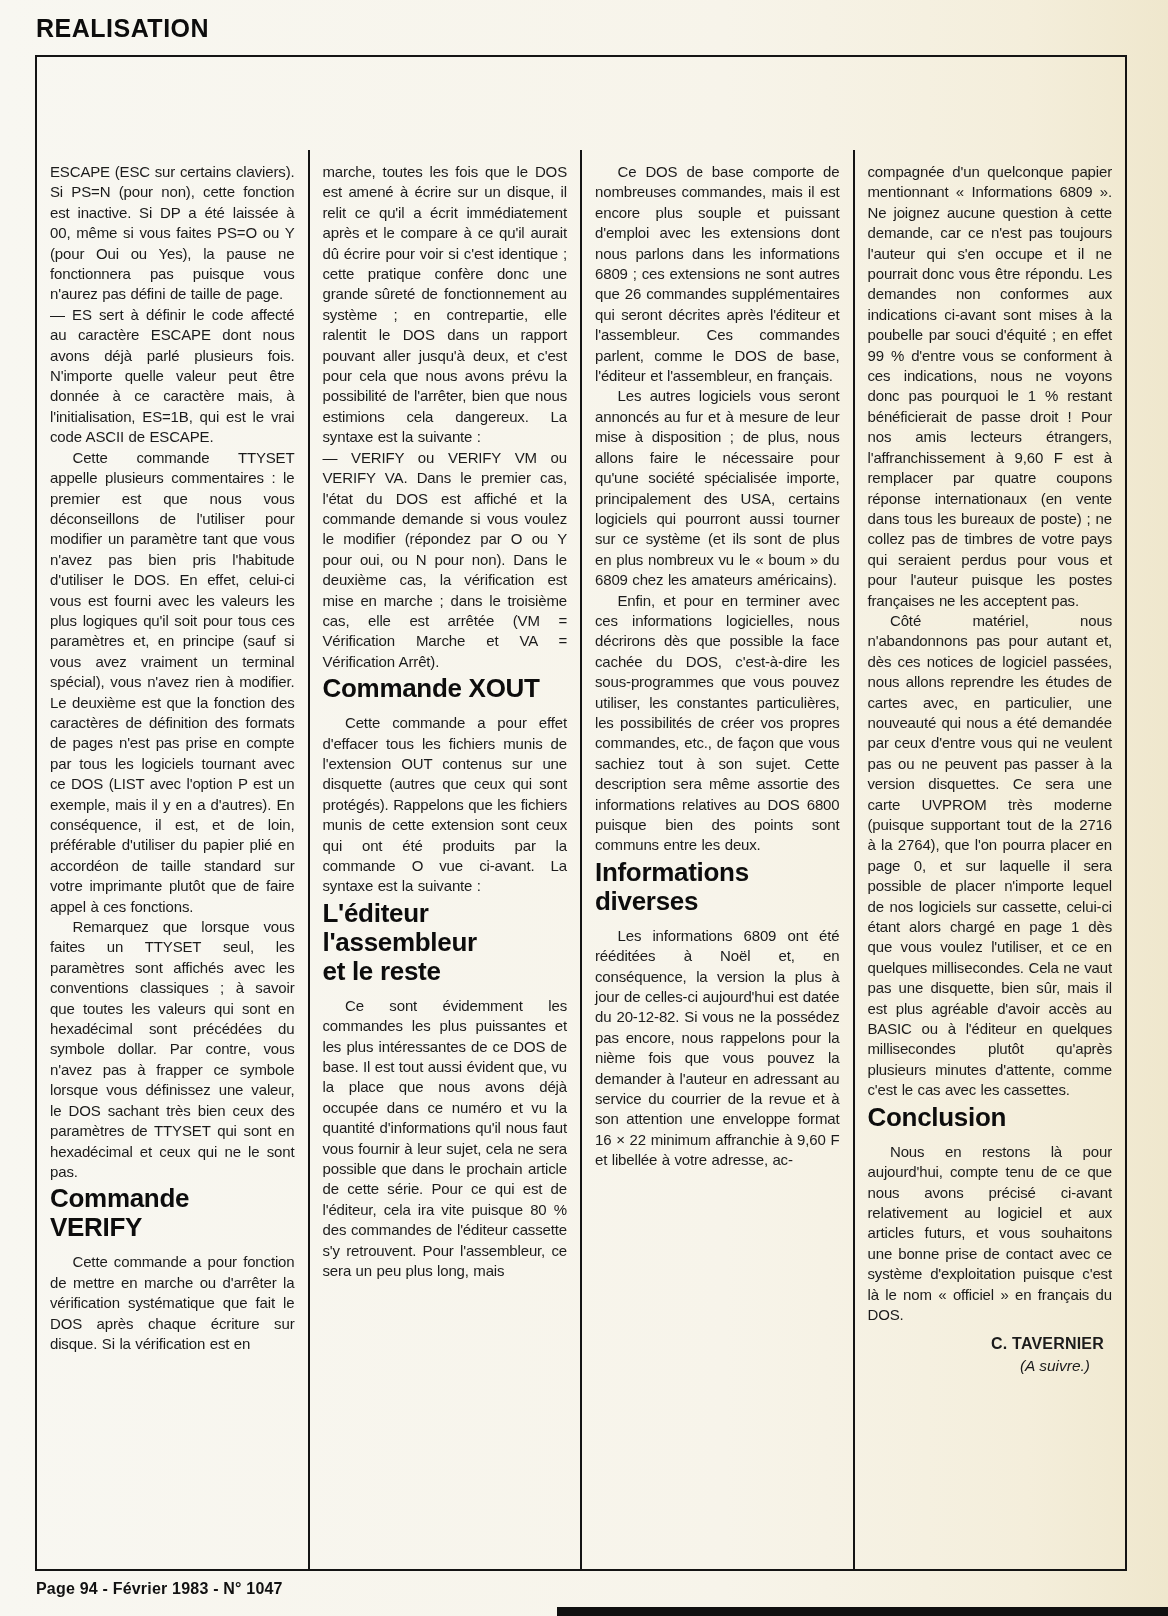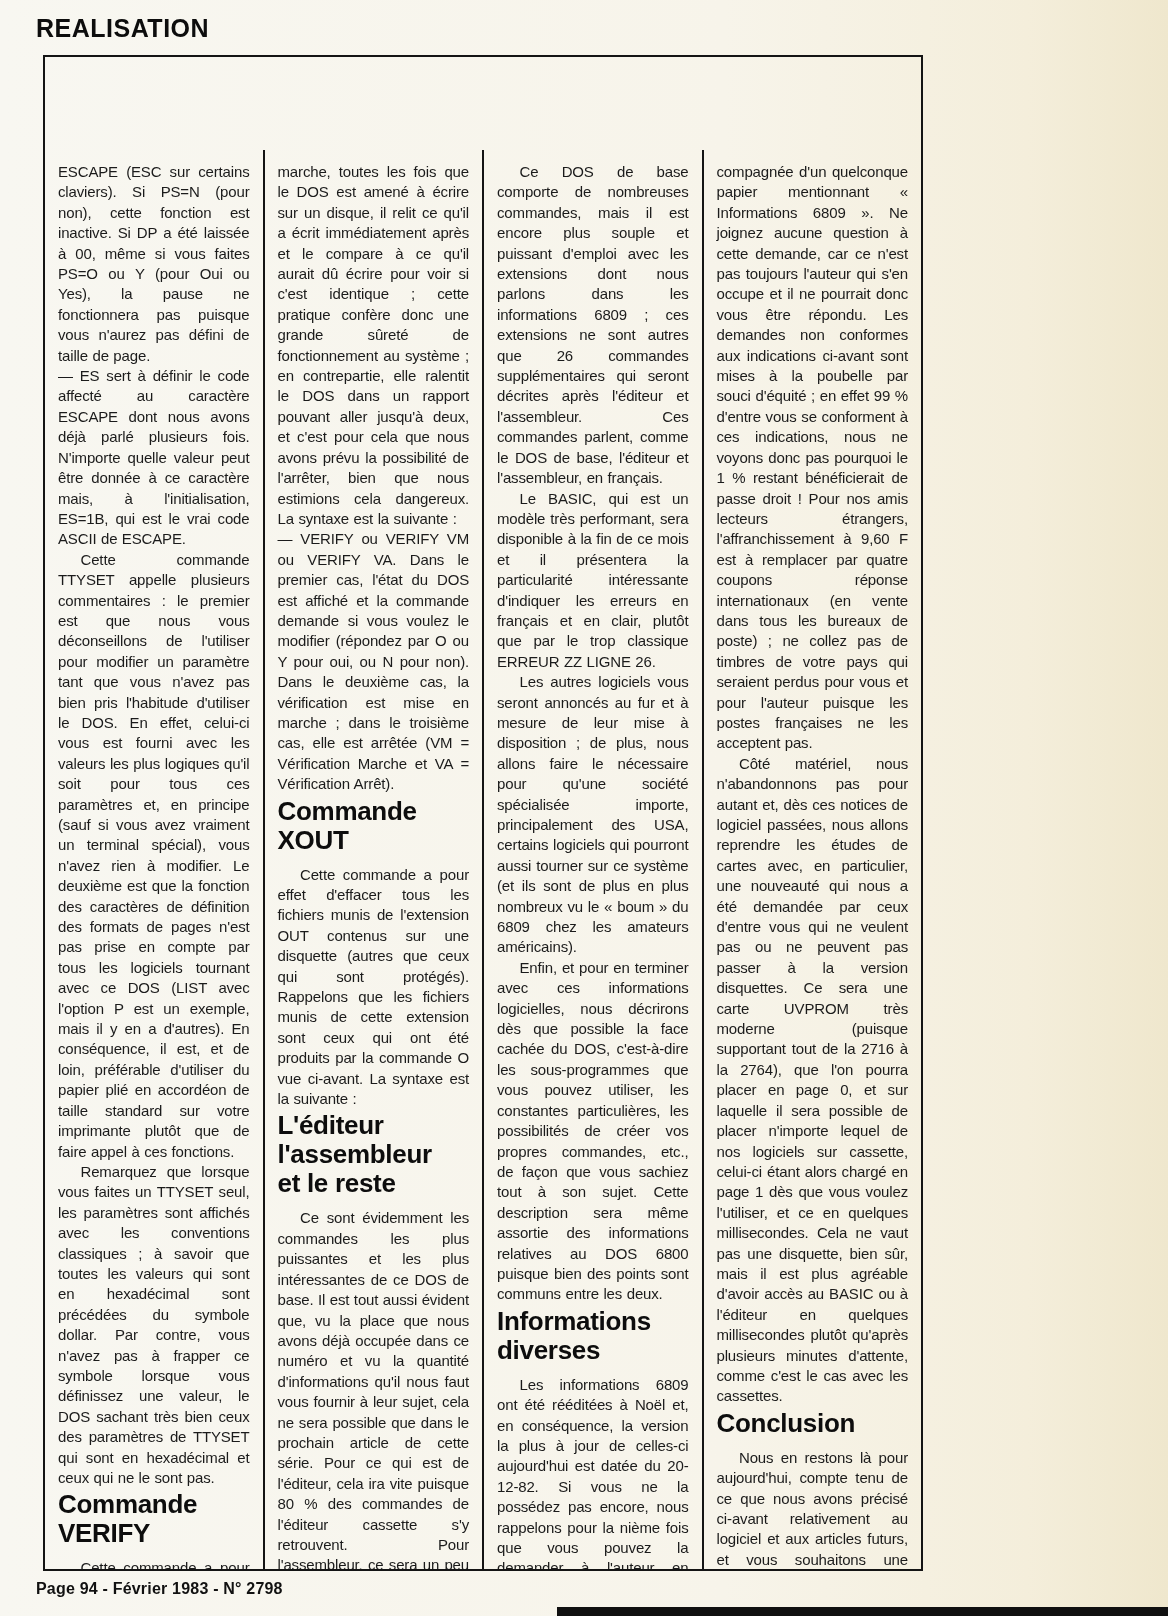"ESCAPE (ESC sur certains claviers)." .frame { left: 43px -> 35px; width: 880px -> 1092px }
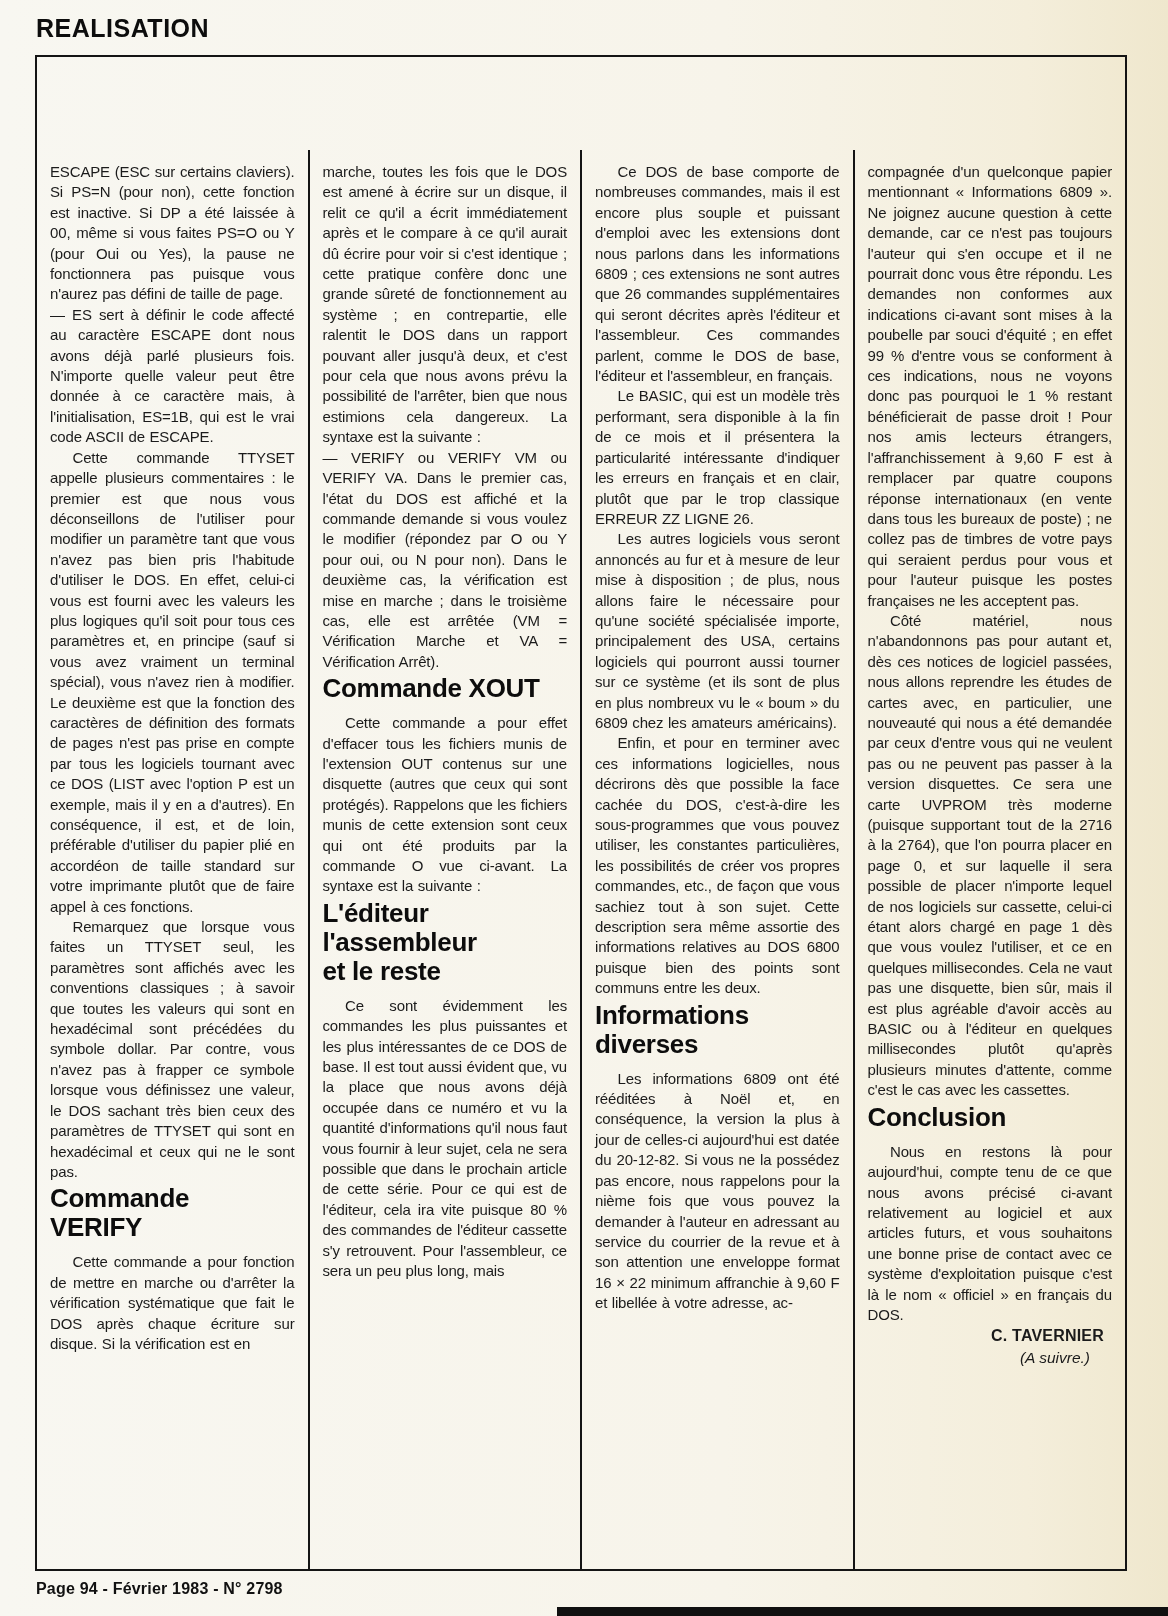"Le BASIC, qui est un" p.indent { html: <p>Le BASIC, qui est un modèle très performant, sera disponible à la fin de ce mois et il présentera la particularité intéressante d'indiquer les erreurs en français et en clair, plutôt que par le trop classique ERREUR ZZ LIGNE 26.</p> -> none }
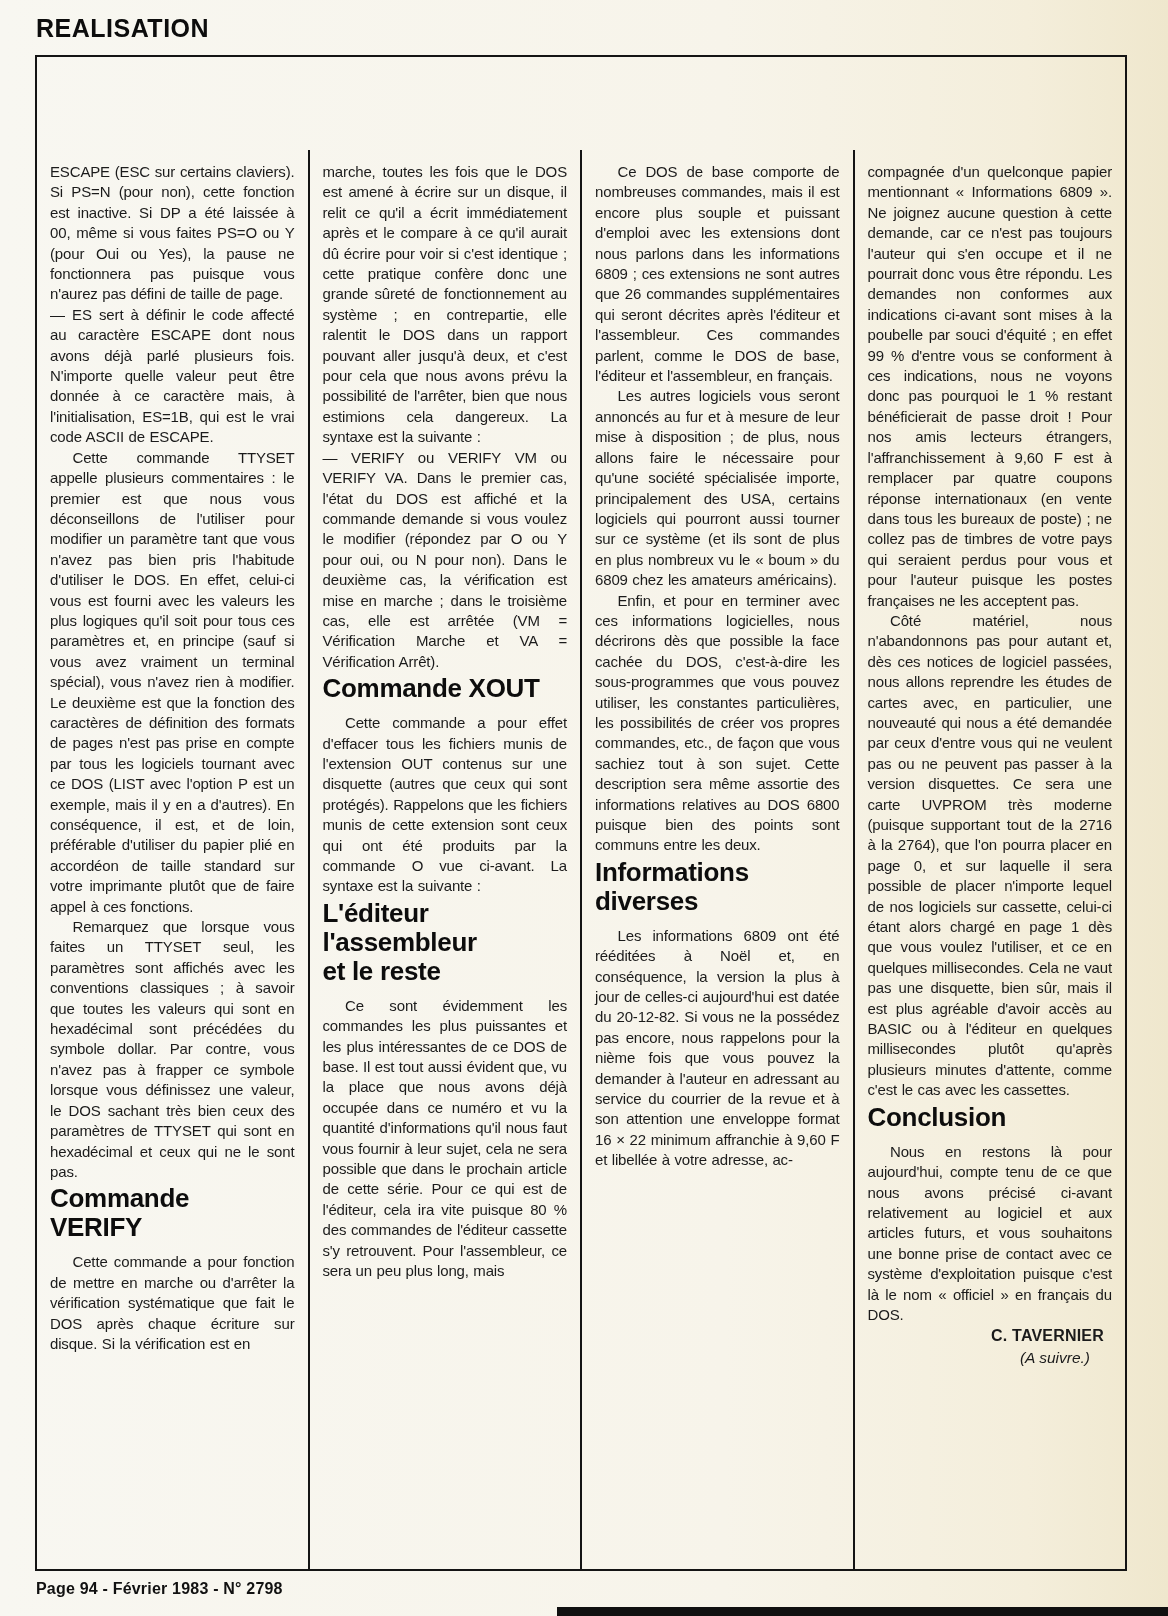"C. TAVERNIER" .sig { margin-top: none -> 8px }
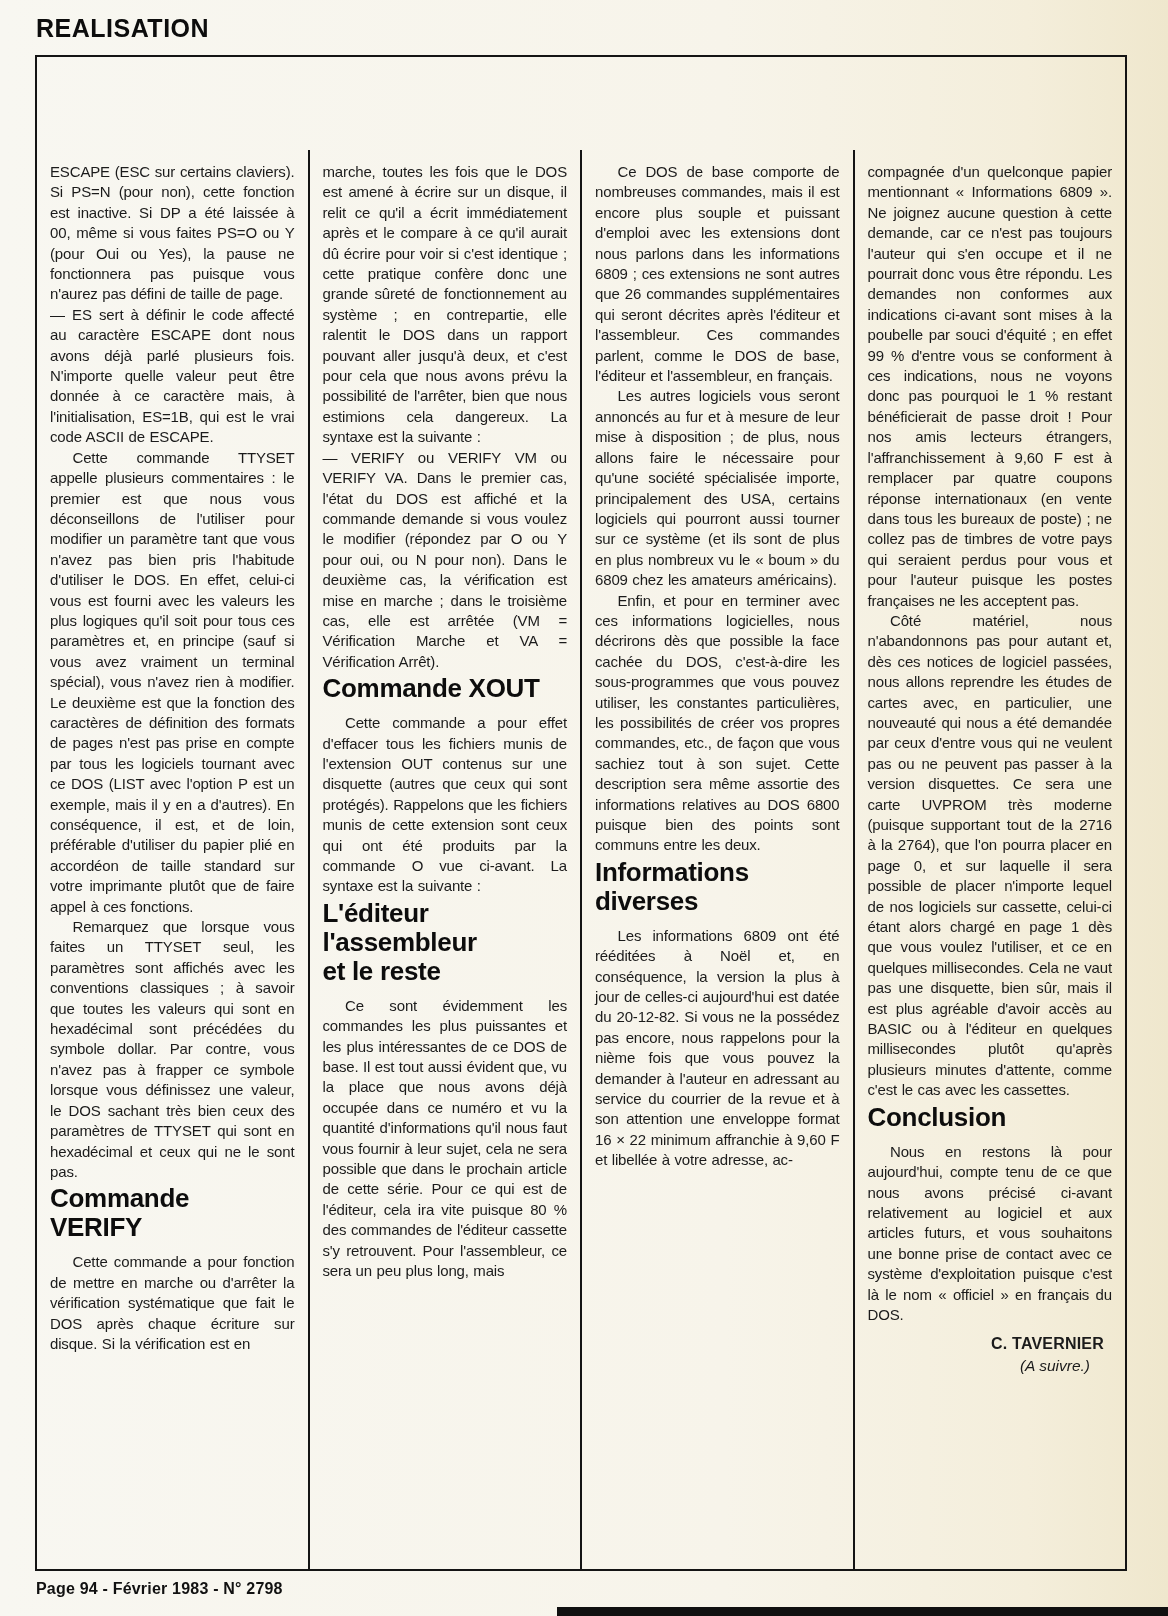"Page 94 - Février 1983" div.footer { text: 2798 -> 1047 }
